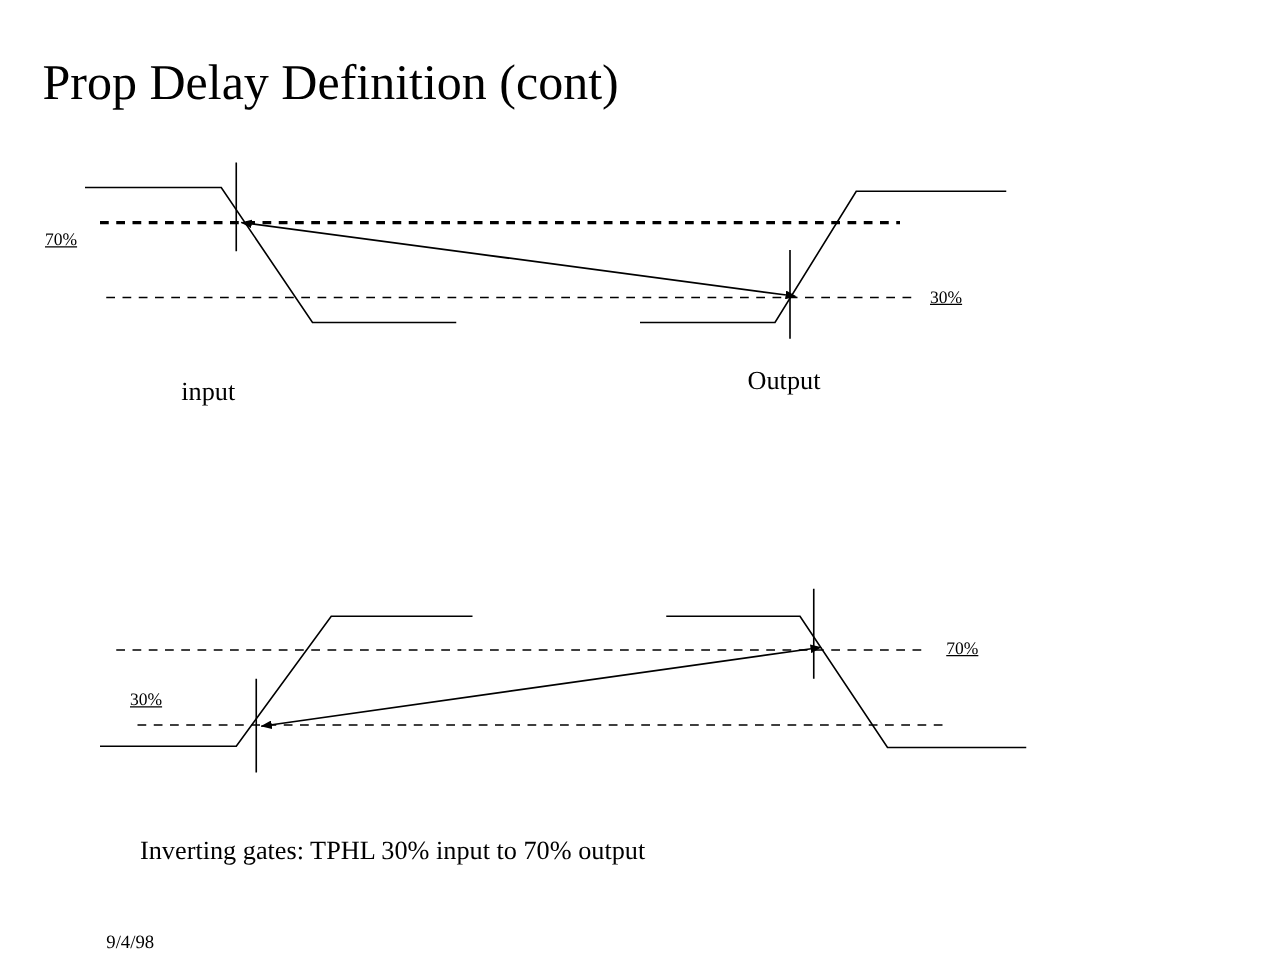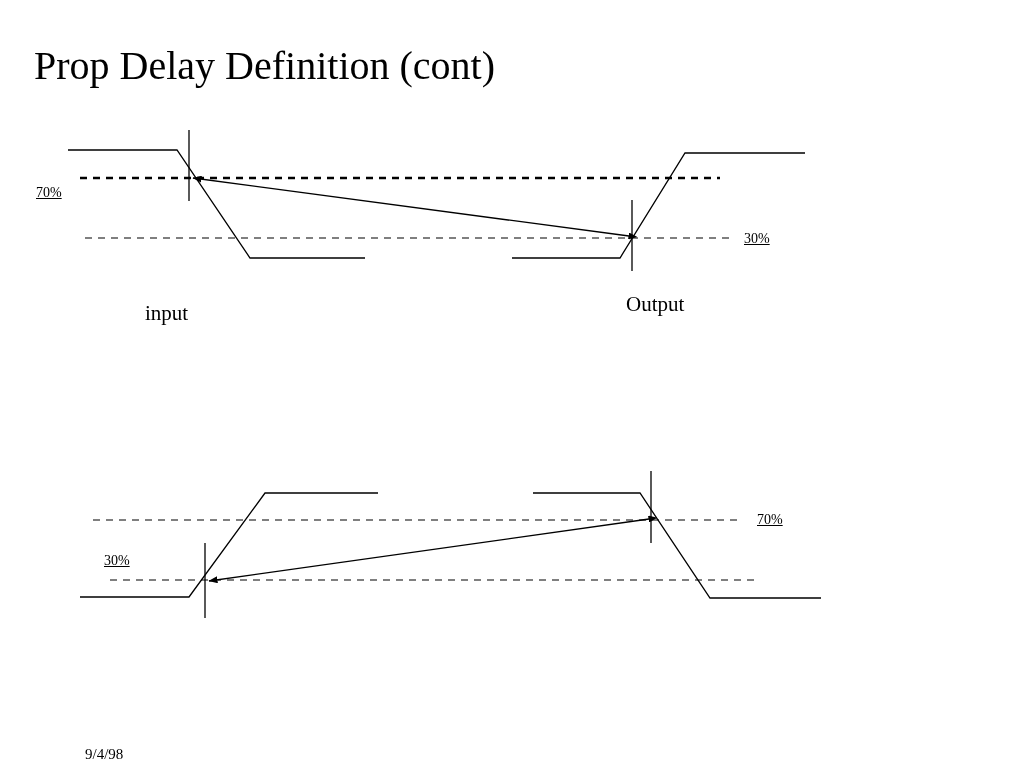"Output" #label-output { left: 626px -> 598px }
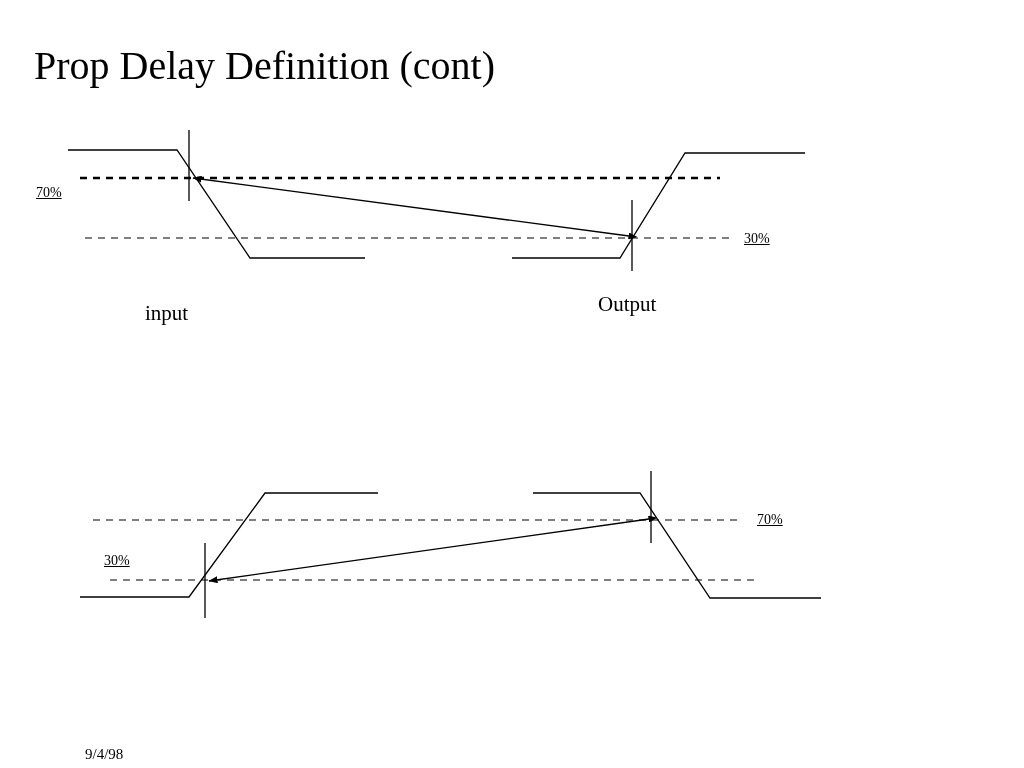"Inverting gates: TPHL 30% input" div.slide-text { html: none -> <div>Inverting gates: TPHL 30% input to 70% output</div> }
